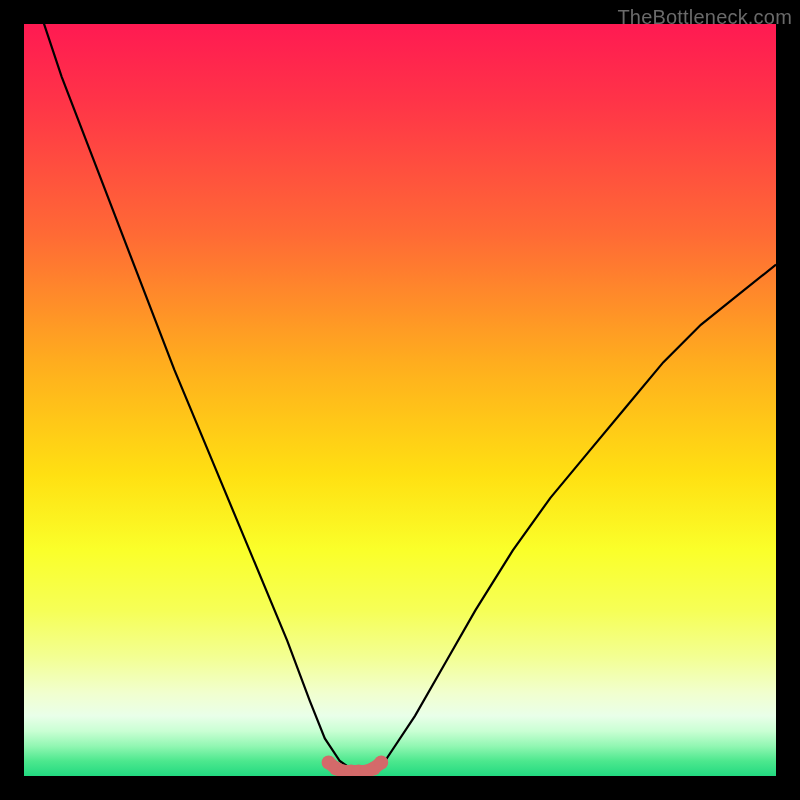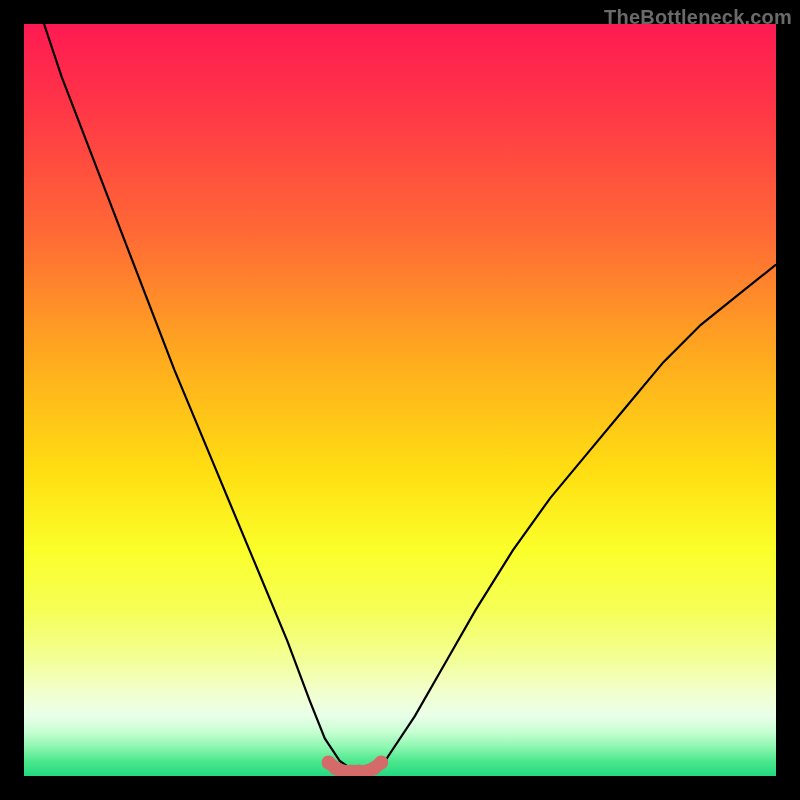"TheBottleneck.com" .watermark { font-weight: bold -> none }
